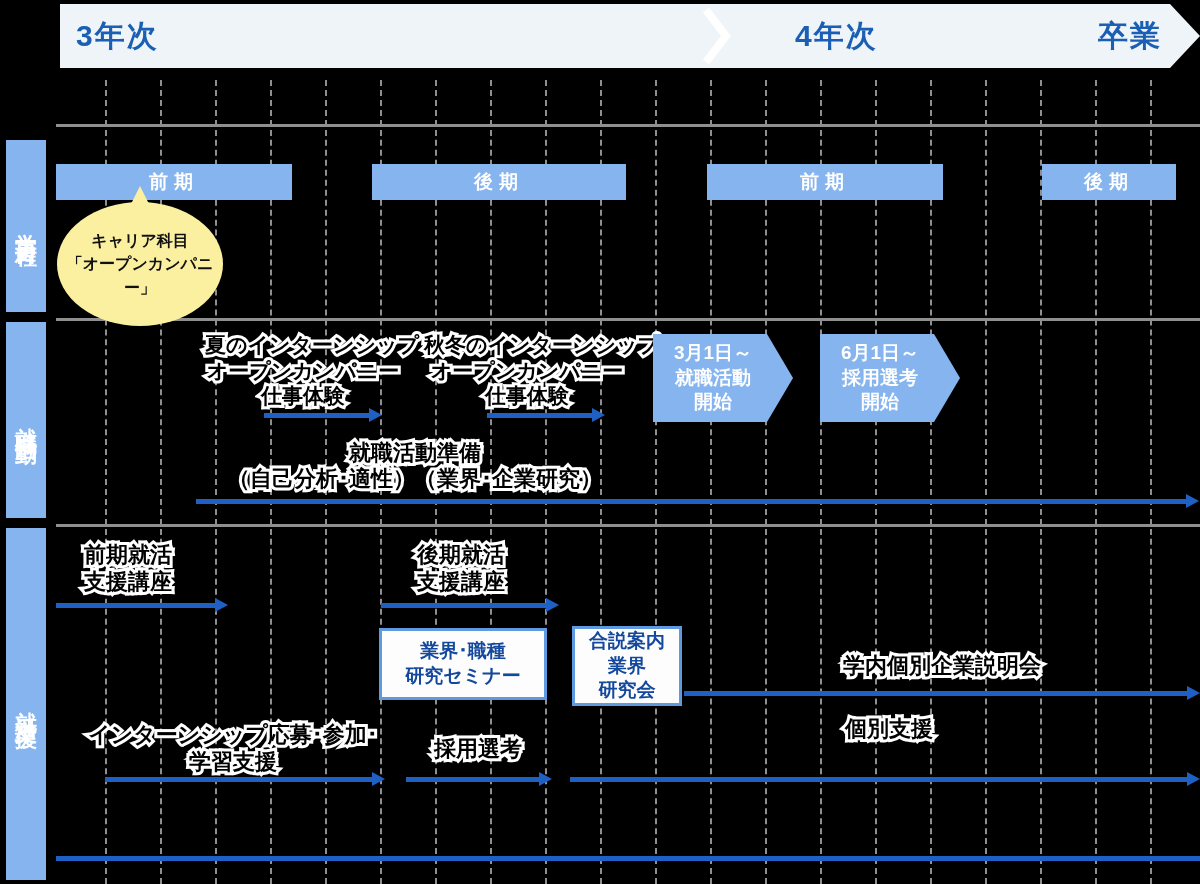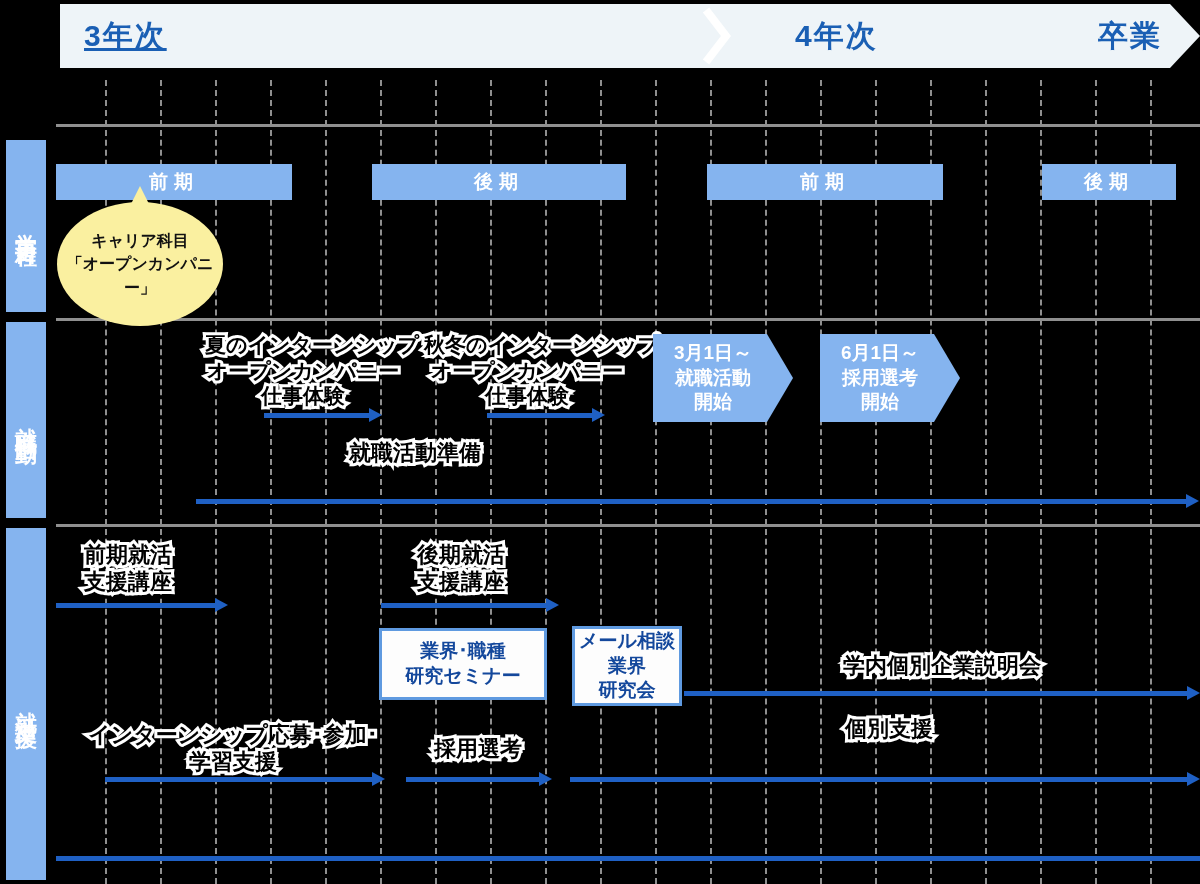"3年次" div.year-label { left: 84px -> 76px; text-decoration: underline -> none }
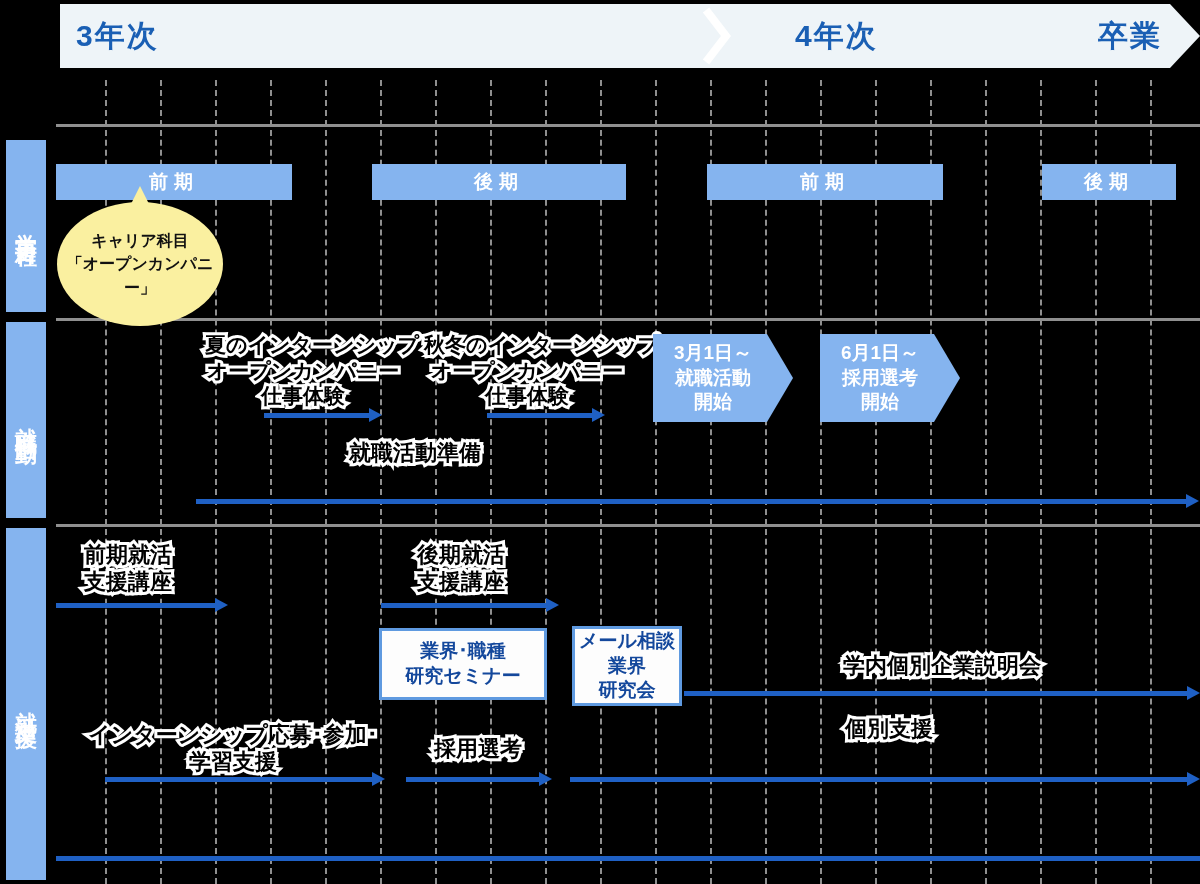"（自己分析･適性）（業界･企業研究）" div.otext { html: none -> <div>（自己分析･適性）（業界･企業研究）</div> }
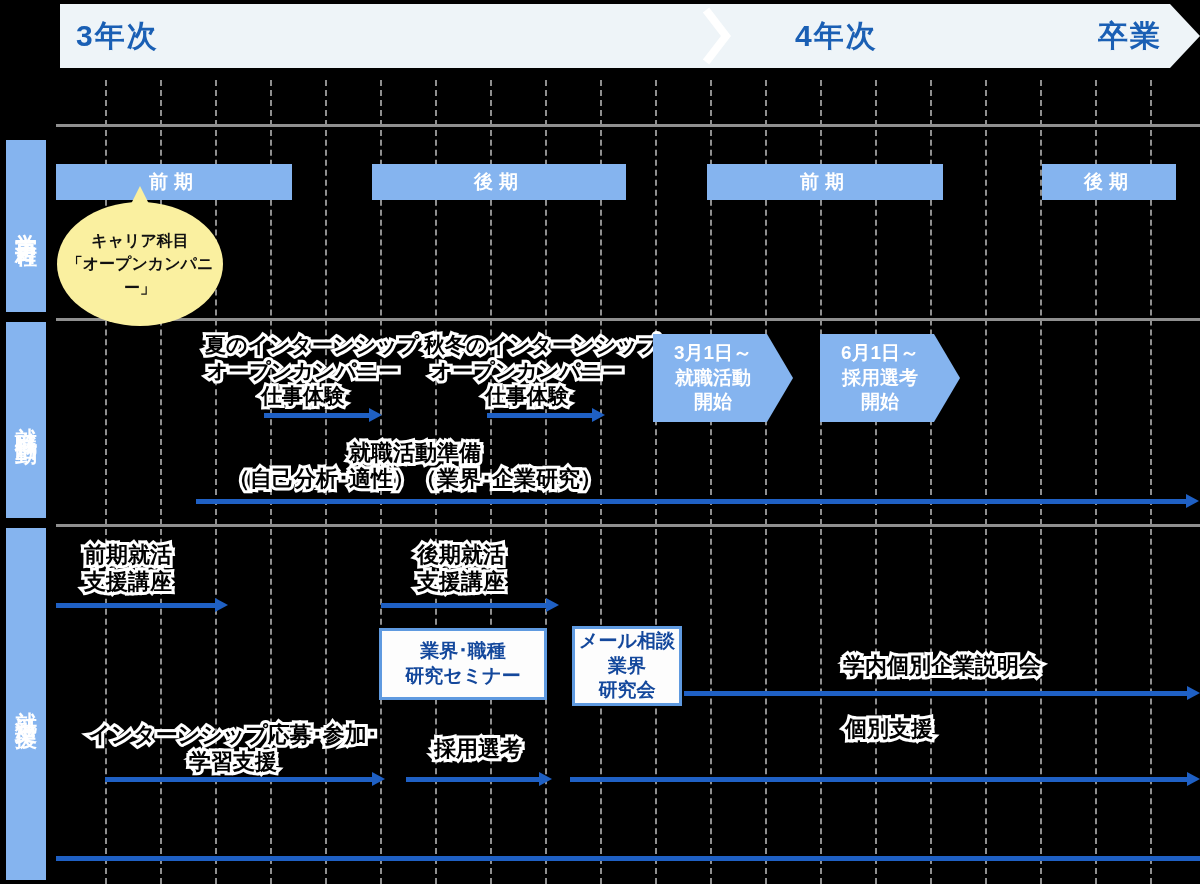"メール相談" span { text: メール相談 -> 合説案内 }
